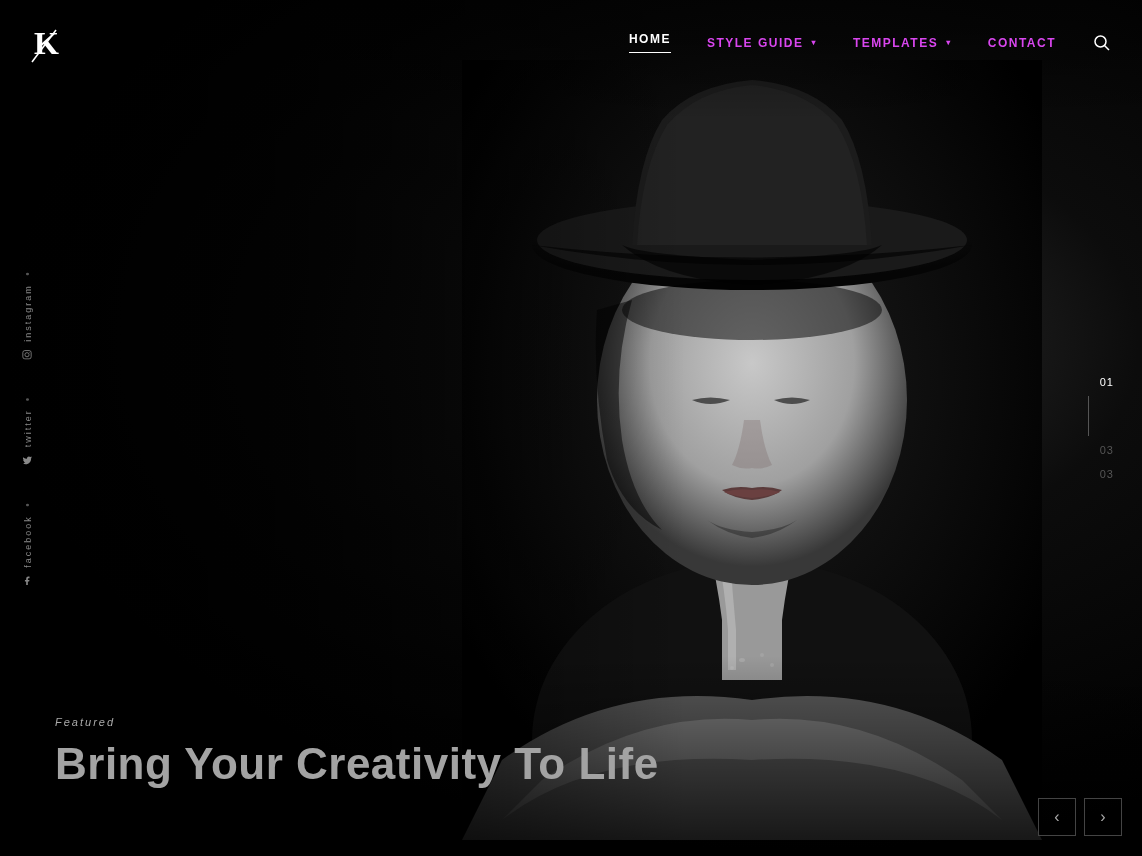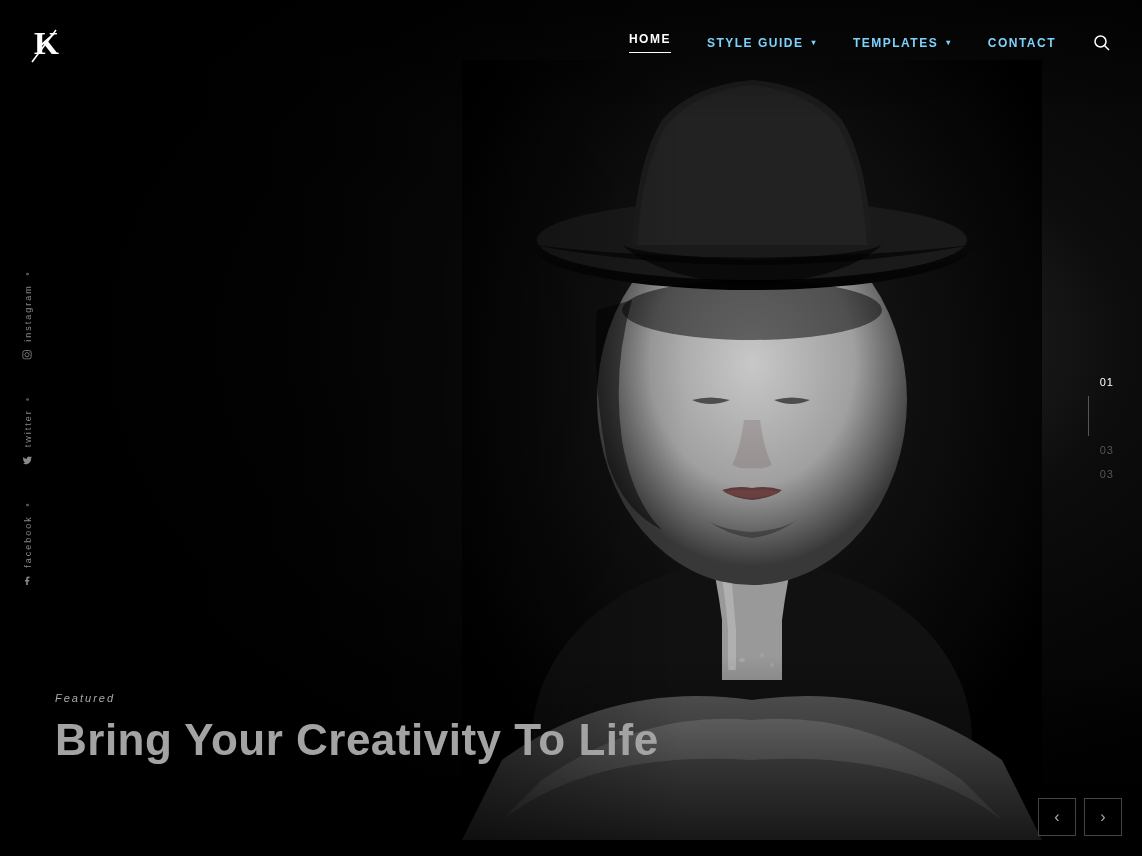"STYLE GUIDE" .nav-item { color: #7dd3fc -> #d946ef }
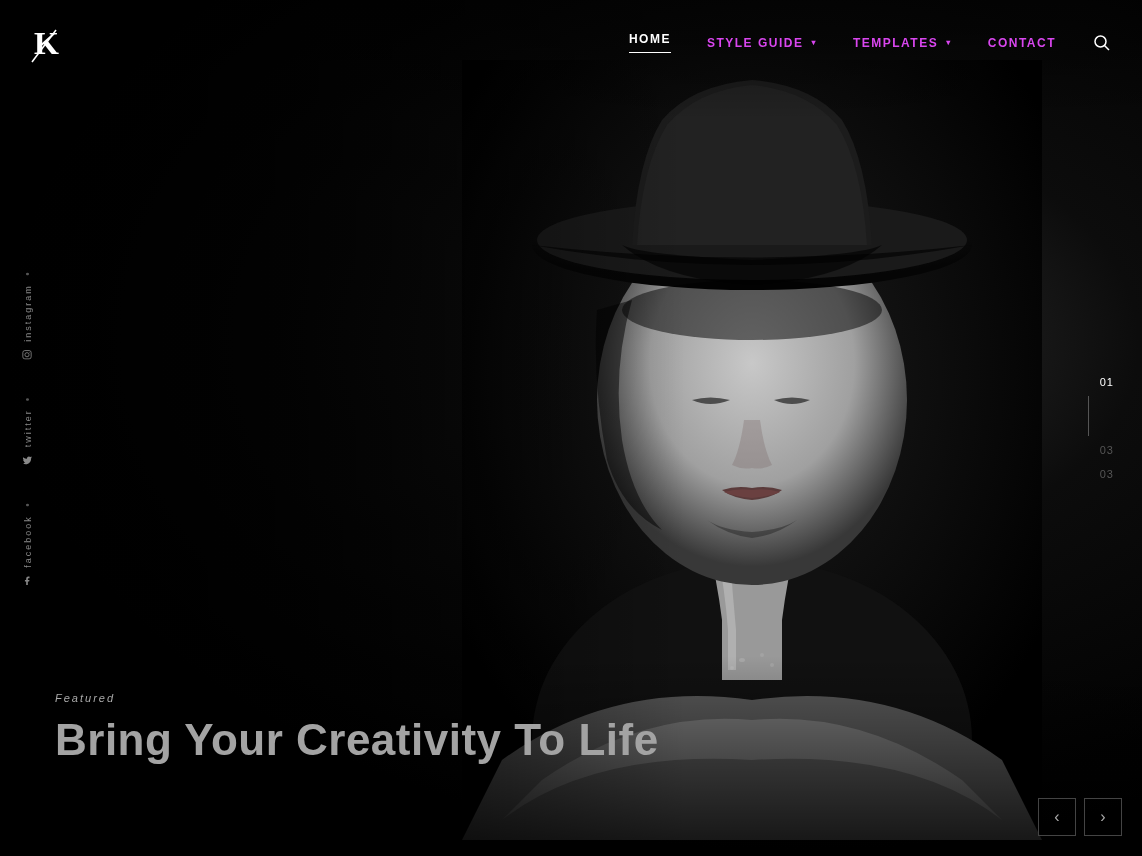"Featured" .hero-content { bottom: 92px -> 68px }
